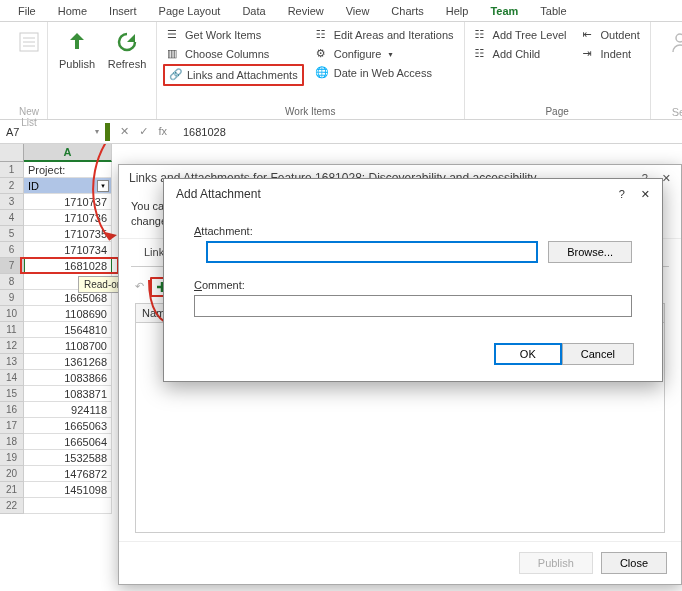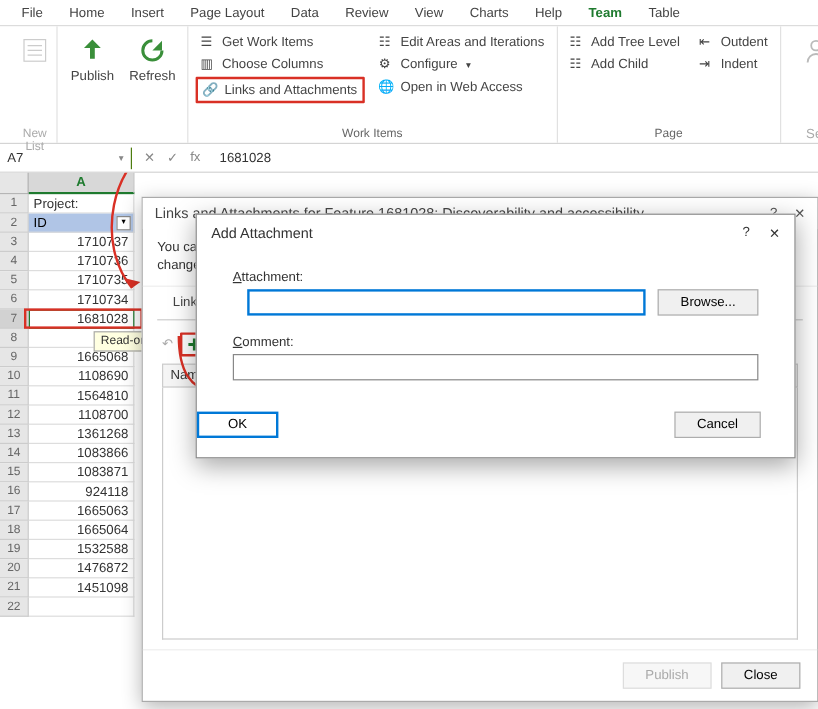"Open in Web Access" span { text: Open -> Date }
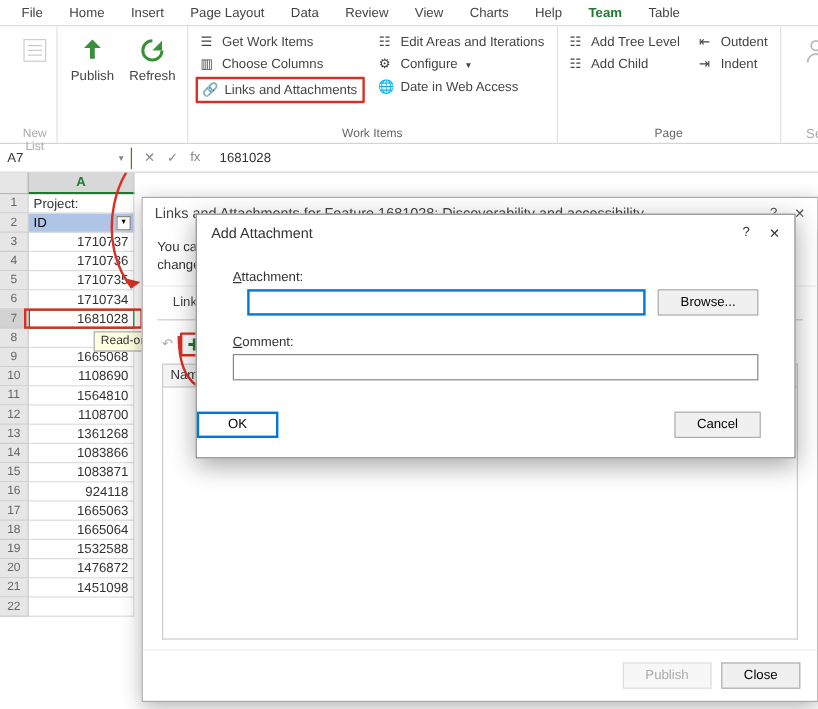"A7" .cellref { border-right: 1px solid #4d7c0f -> 5px solid #4d7c0f }
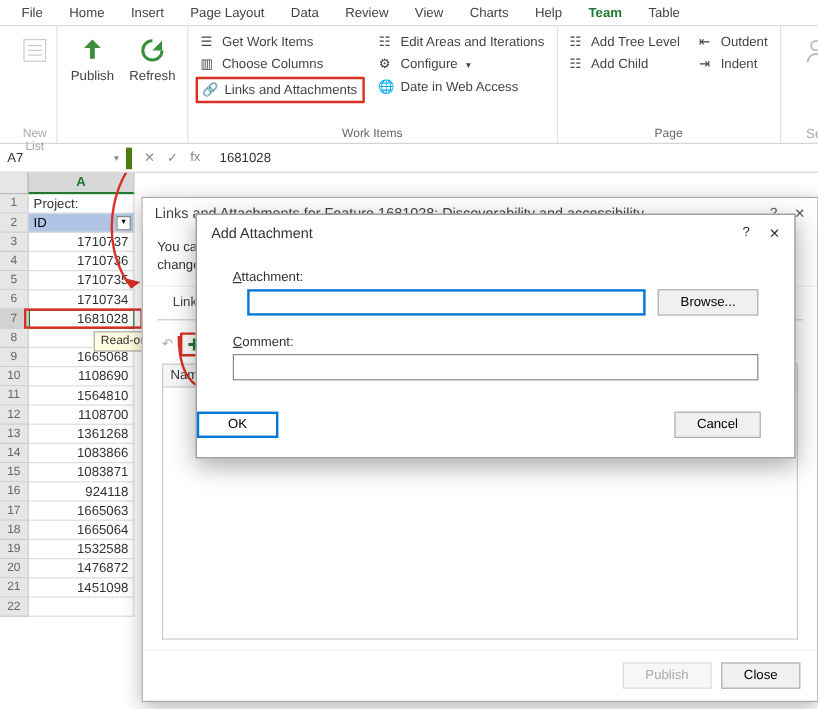"OK" .dlg2foot { gap: 12px -> none; justify-content: space-between -> flex-end }
